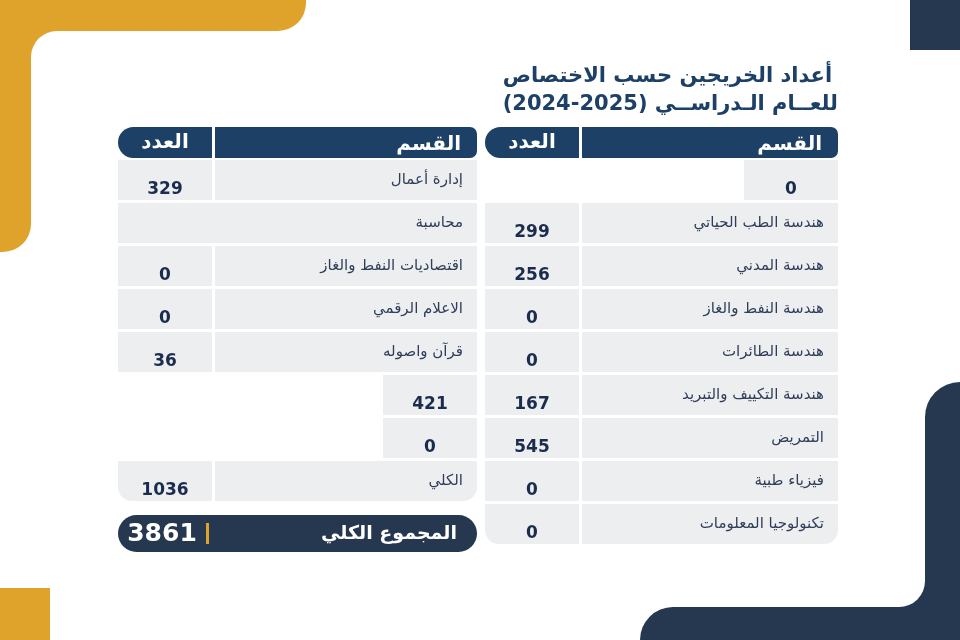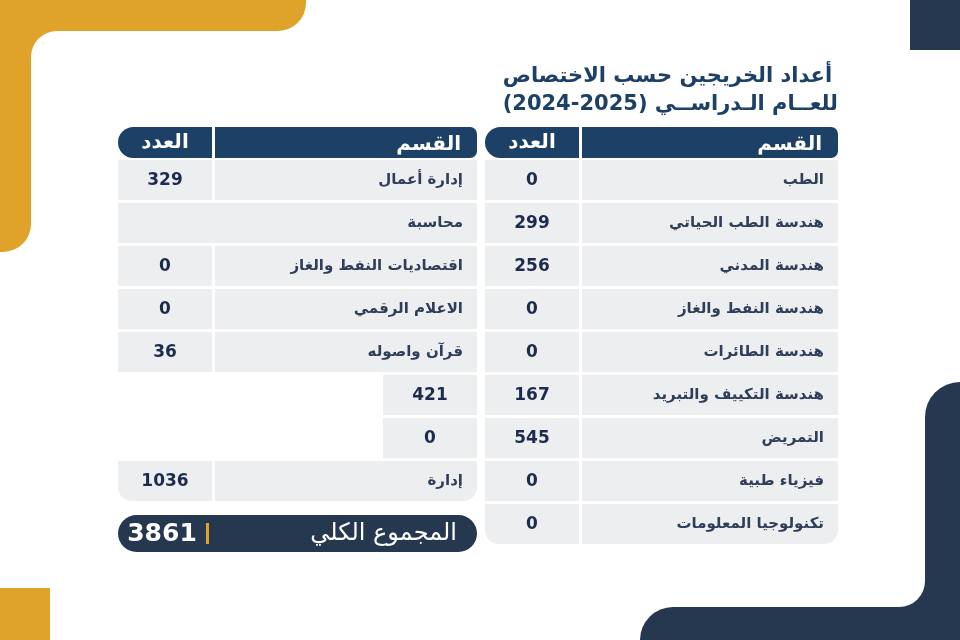"329" .c-count { align-items: center -> flex-end }
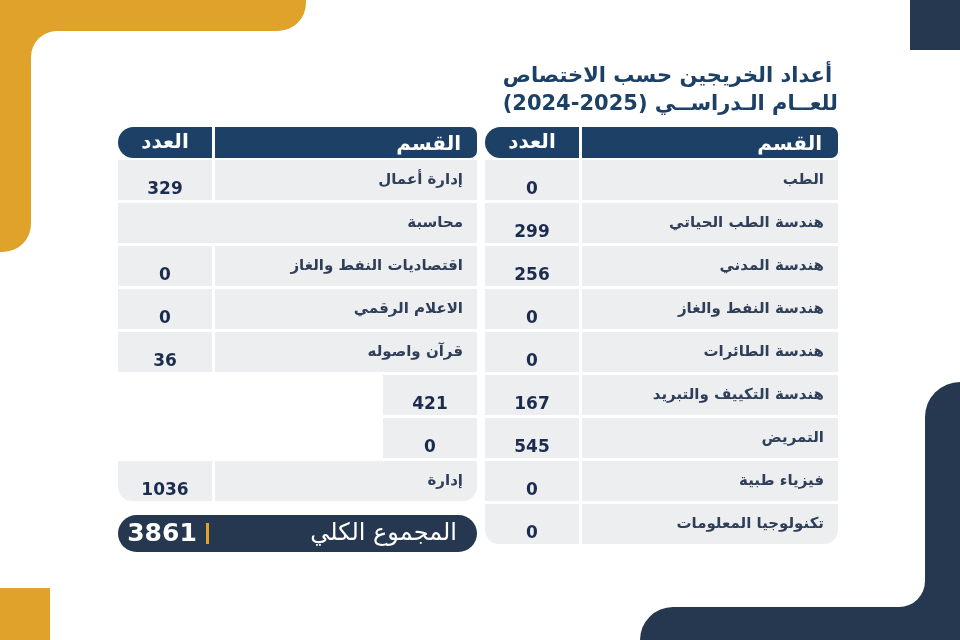"إدارة أعمال" .c-dept { font-weight: bold -> normal }
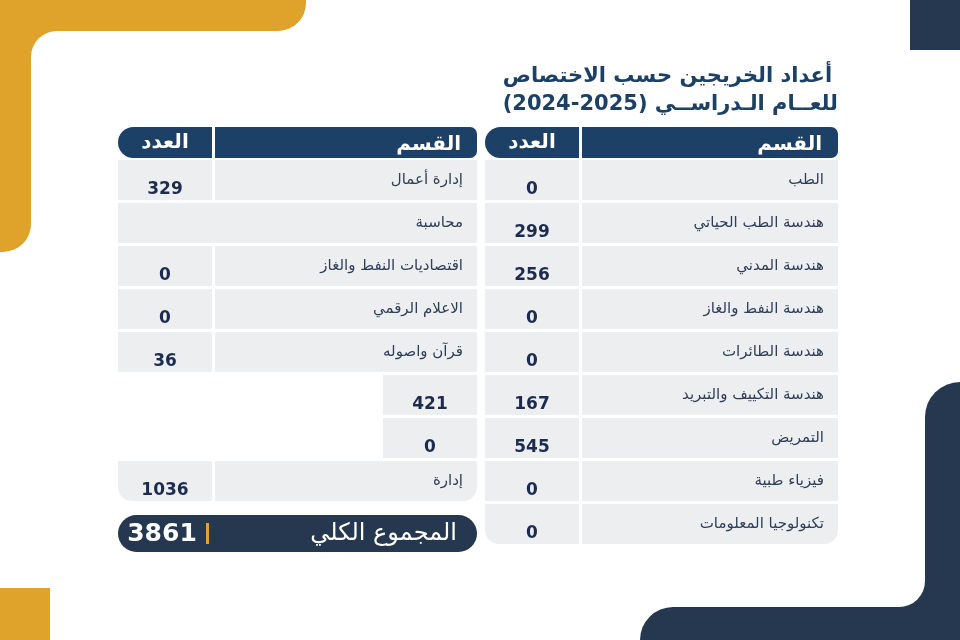"الطب" div.c-dept { html: <div> <span>الطب</span> </div> -> none }
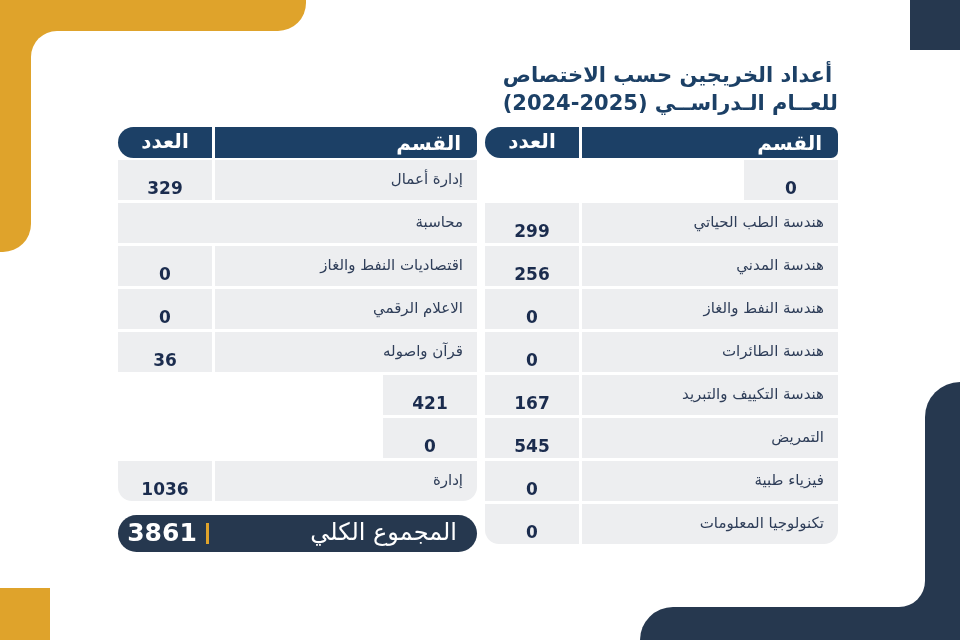"إدارة" span { text: إدارة -> الكلي }
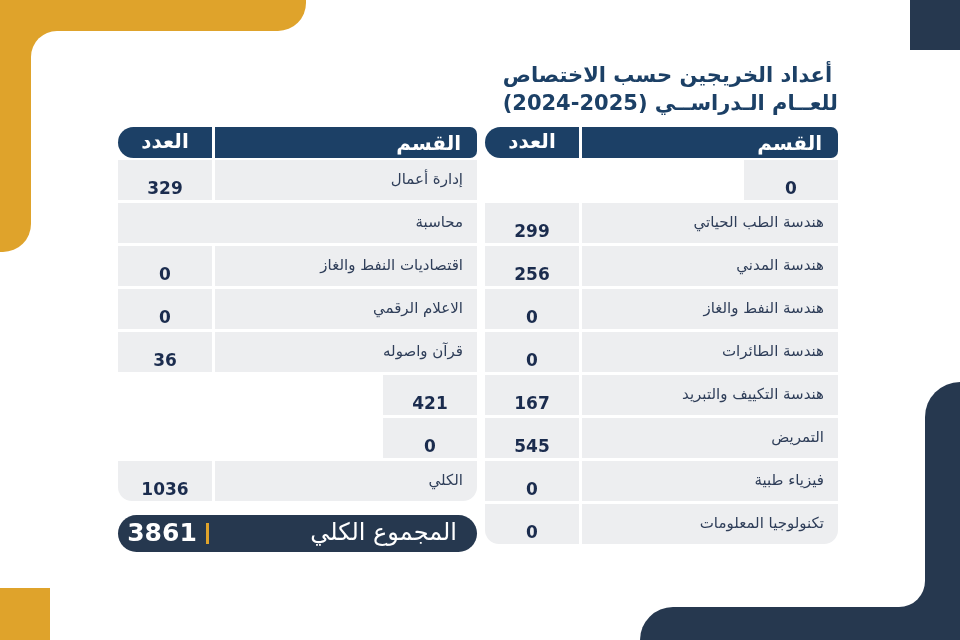"المجموع الكلي" .total-label { font-size: 24px -> 19px; font-weight: normal -> bold }
